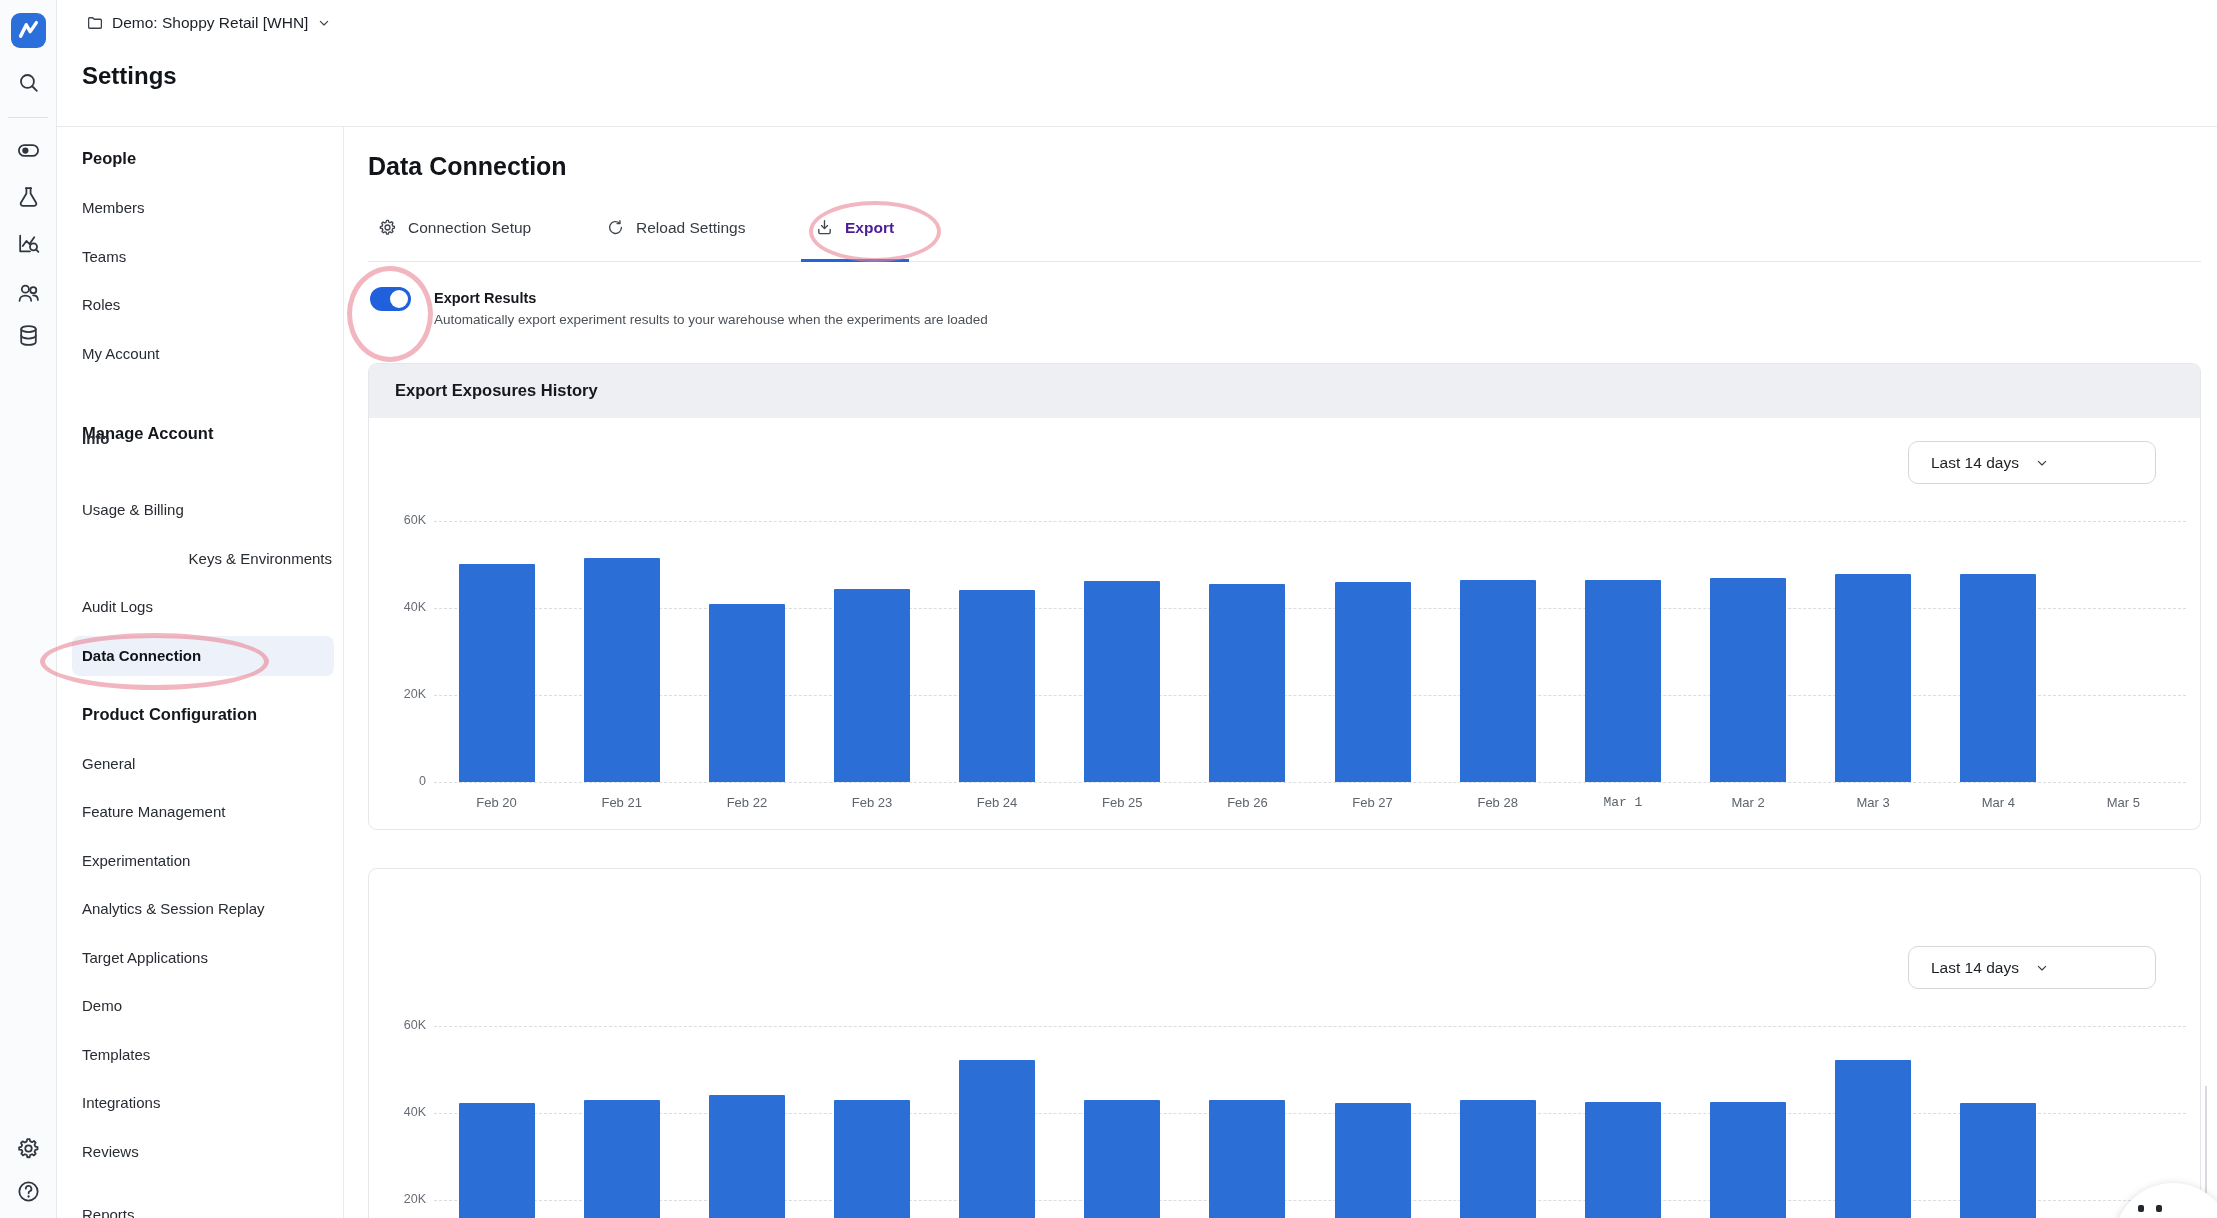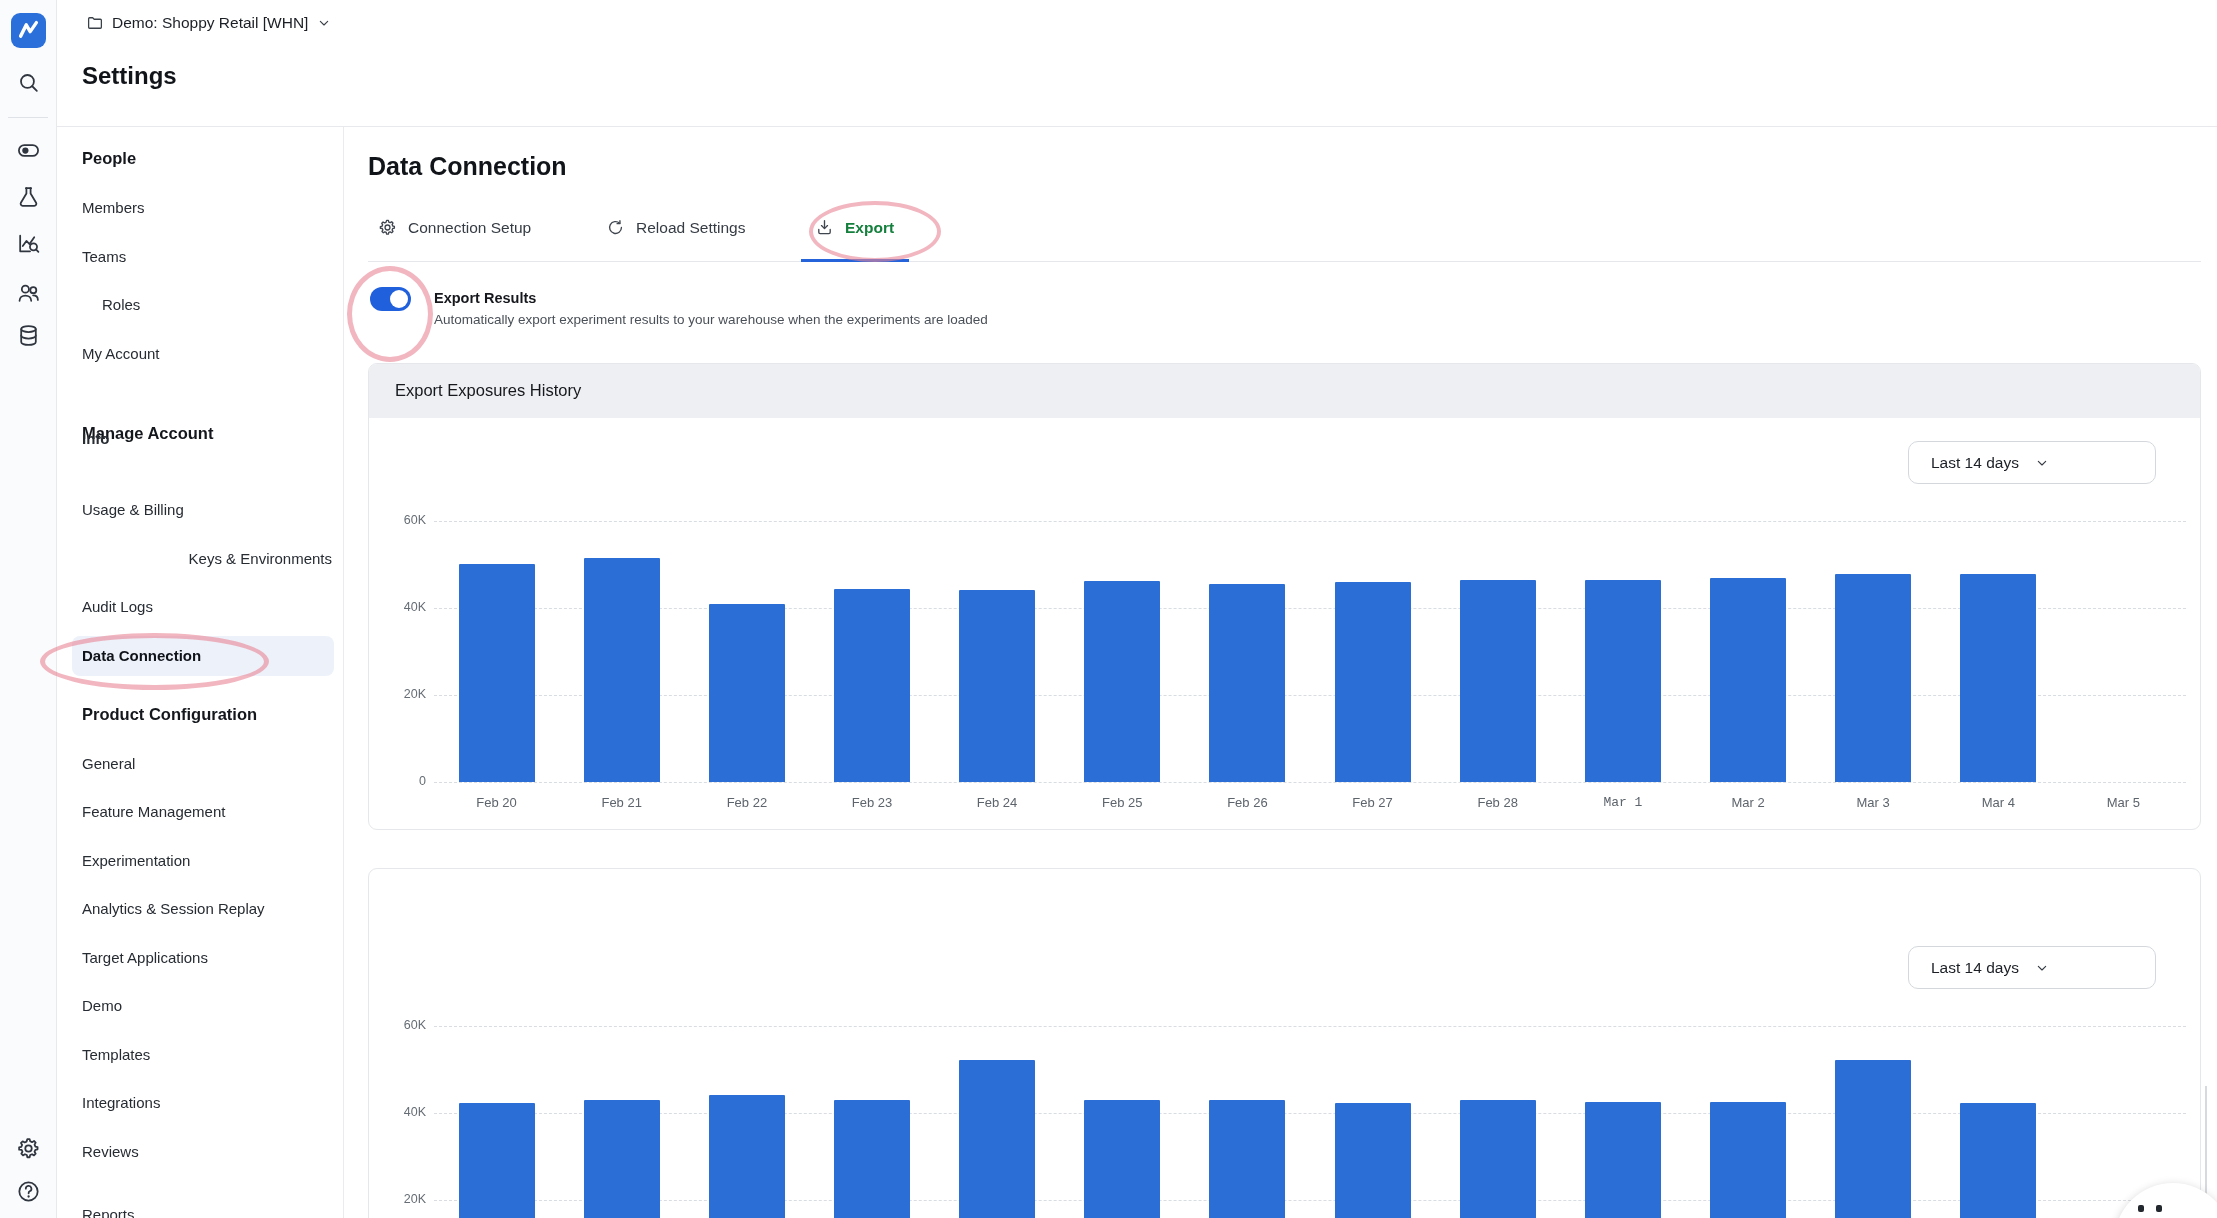"Export" .tab.active { color: #15803d -> #4c1d95 }
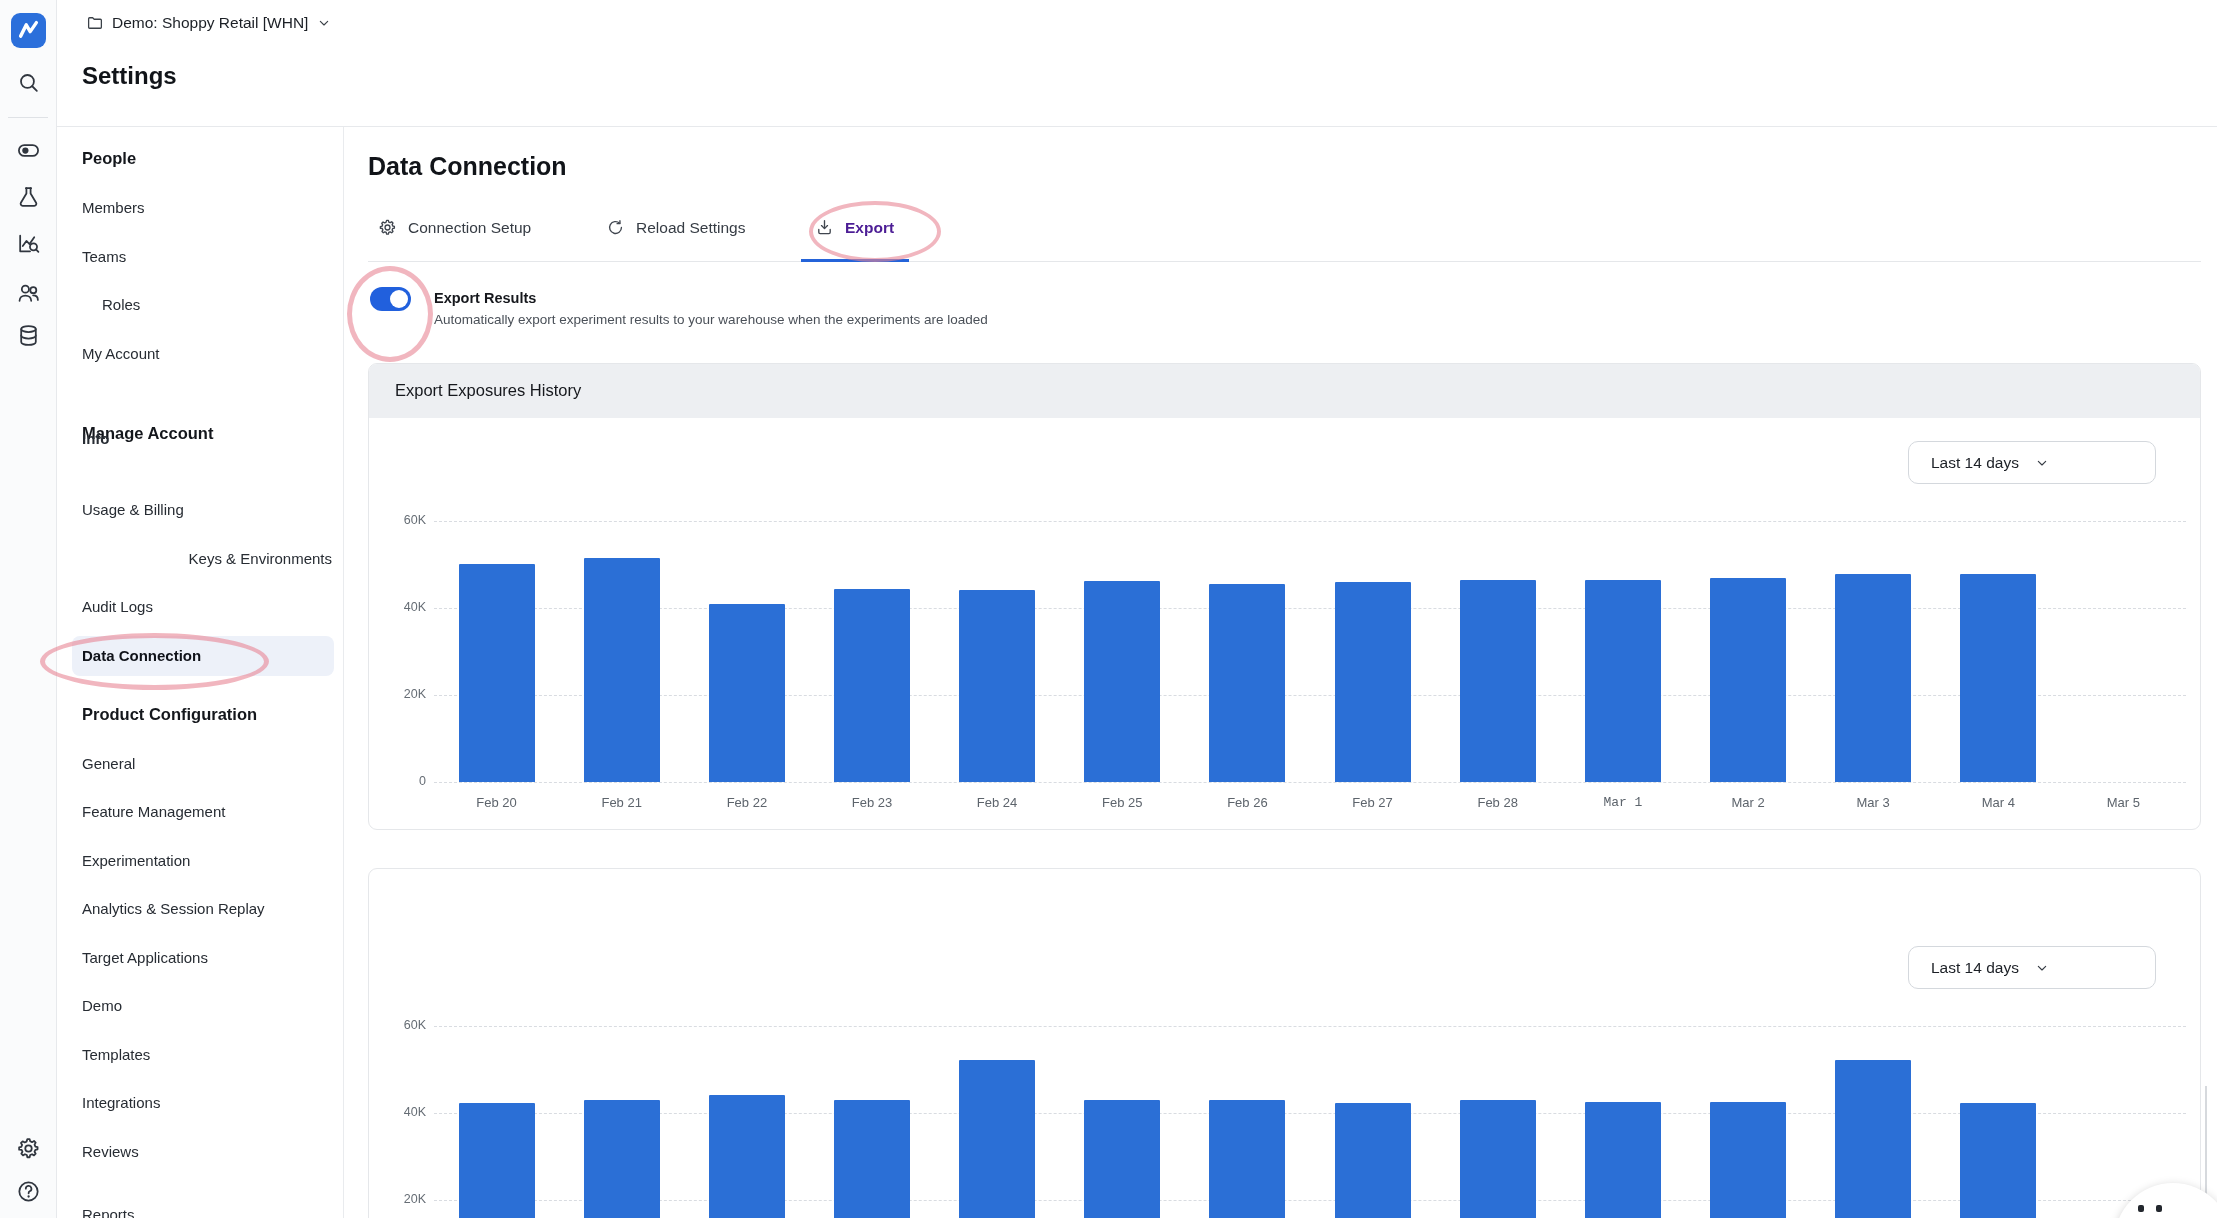"Roles" div.side-row { margin-left: 20px -> none }
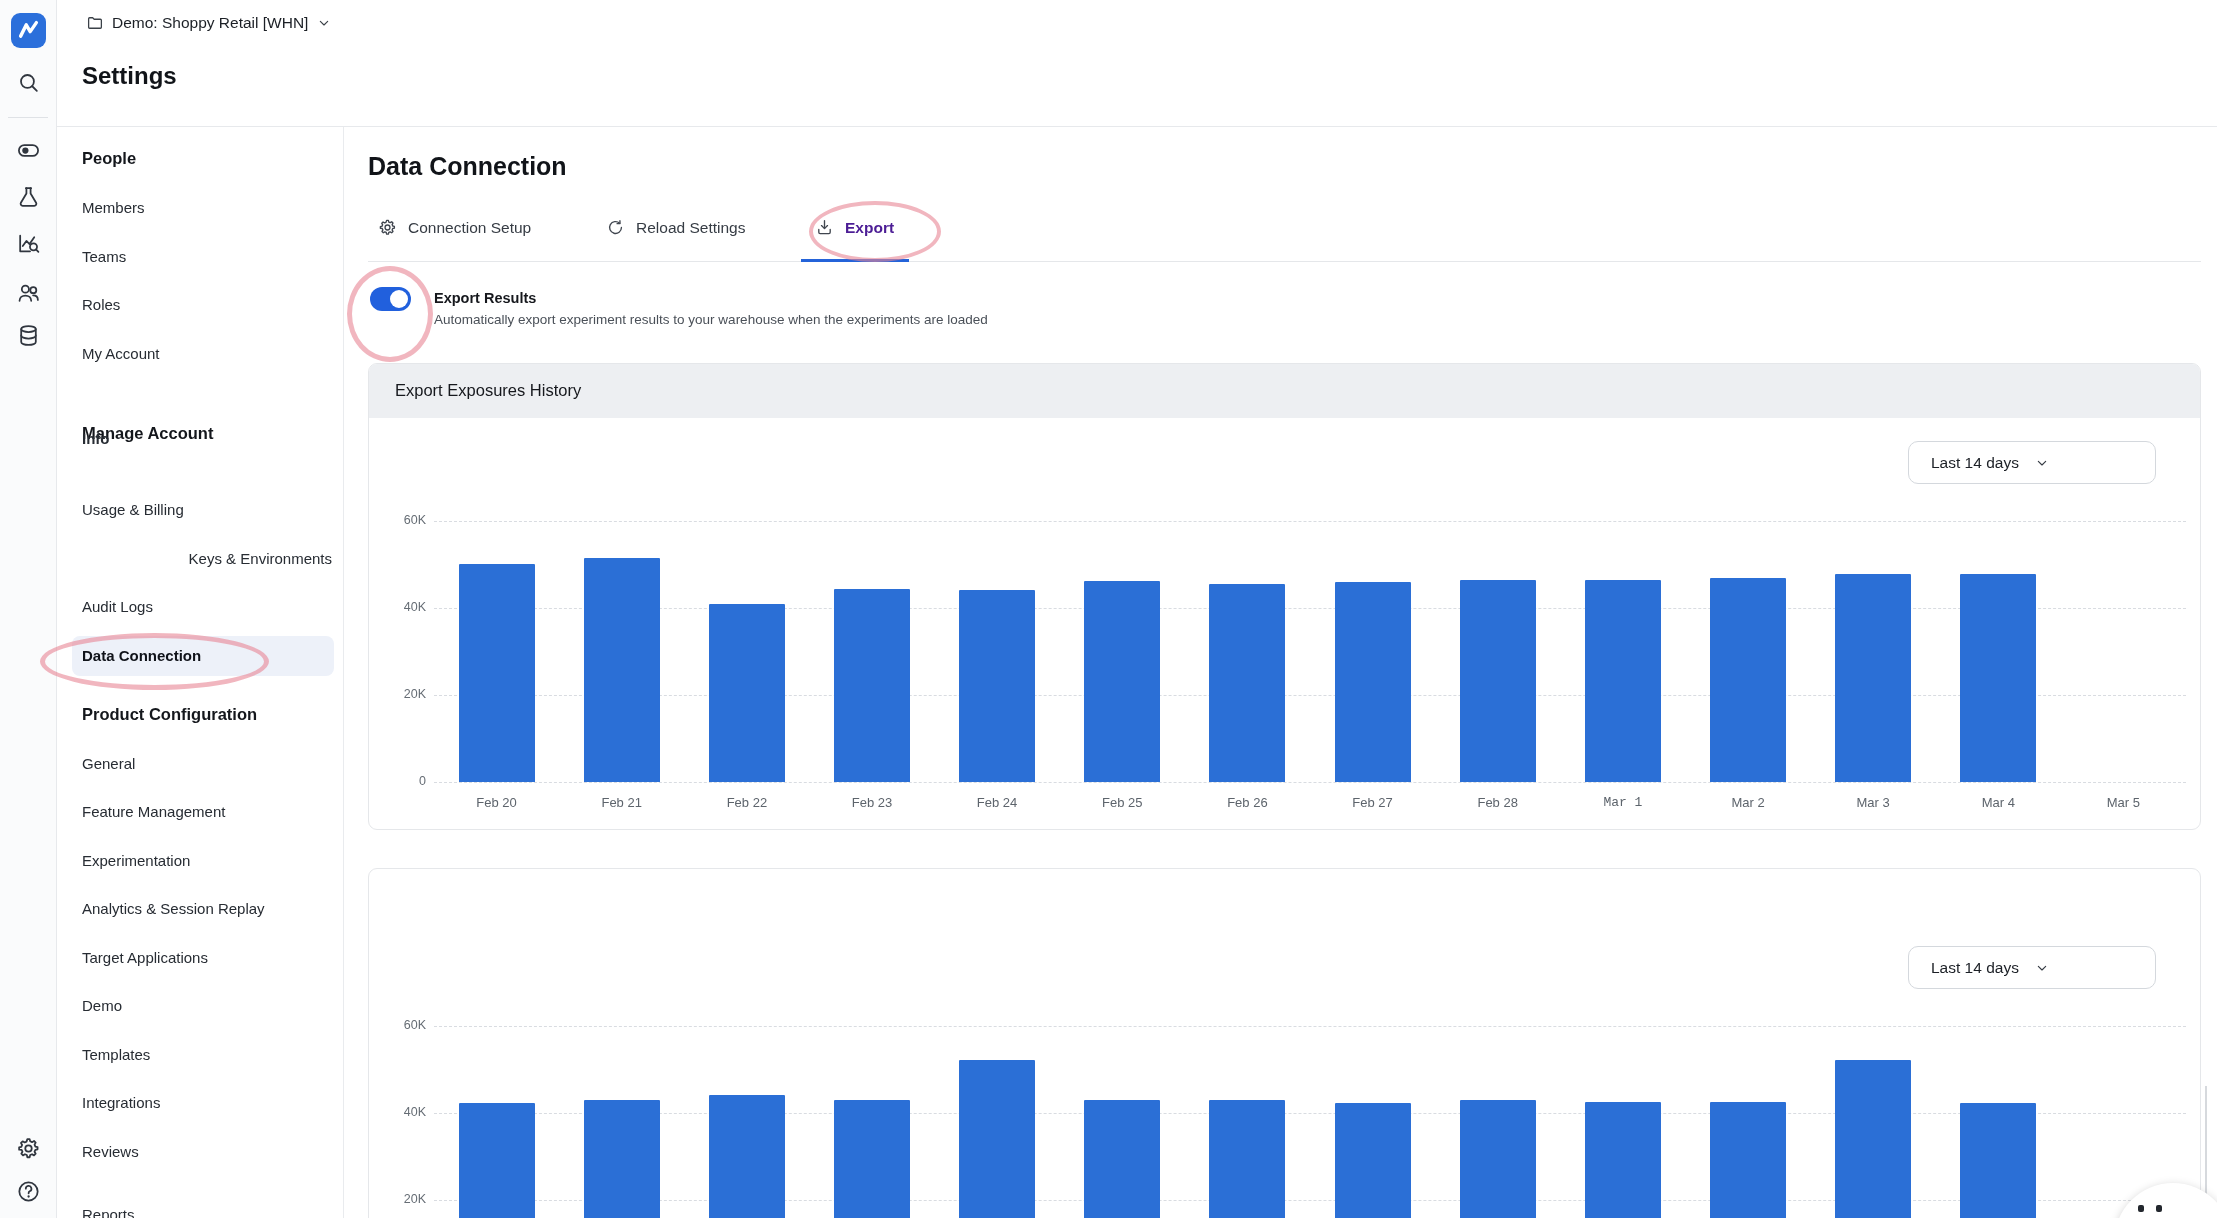"Export Exposures History" .card-title { font-weight: normal -> bold }
